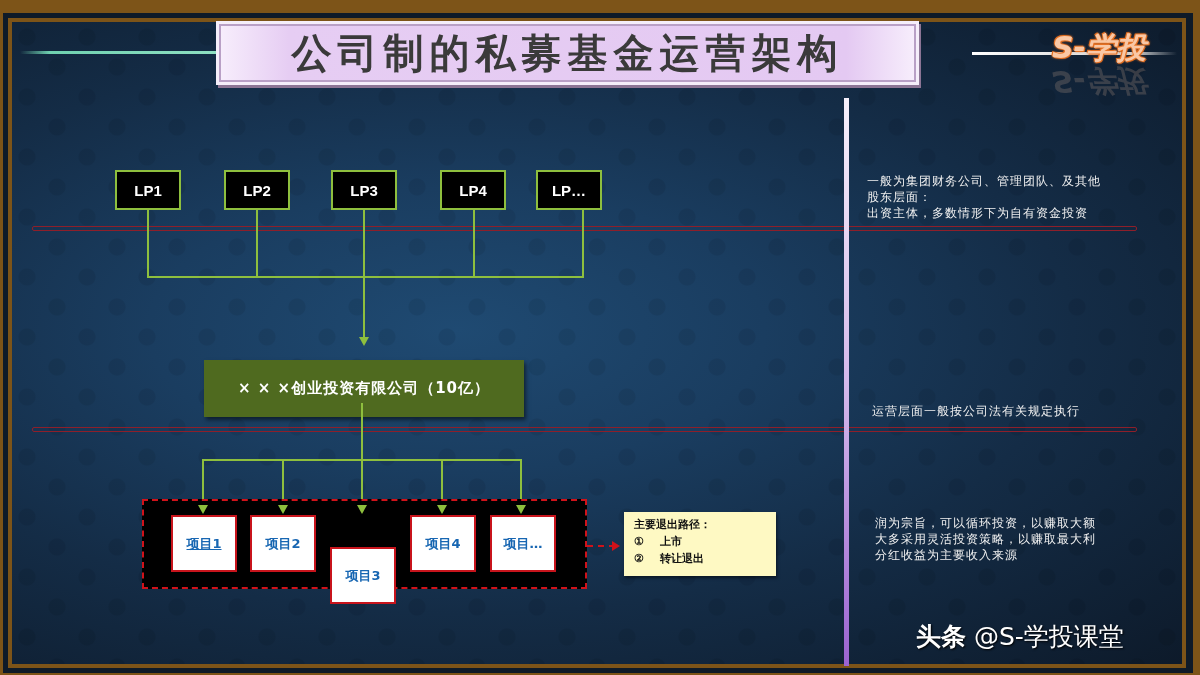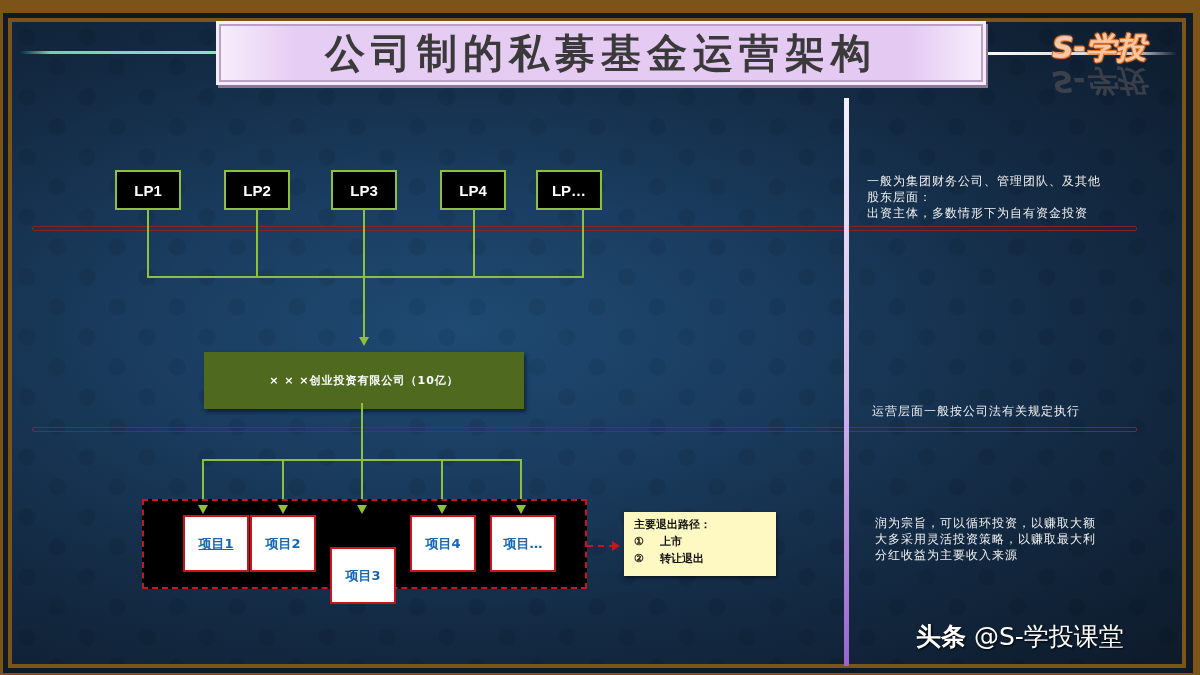"公司制的私募基金运营架构" .title-box { width: 770px -> 703px }
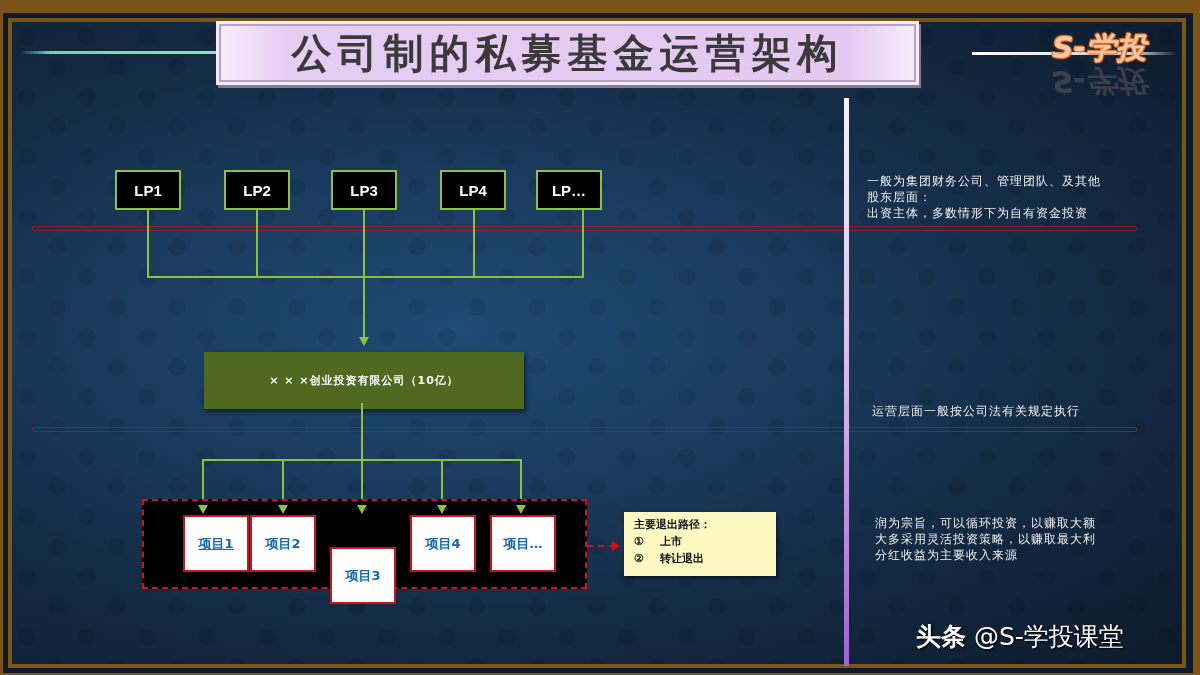"× × ×创业投资有限公司（10亿）" .company { font-size: 11px -> 15px; top: 352px -> 360px }
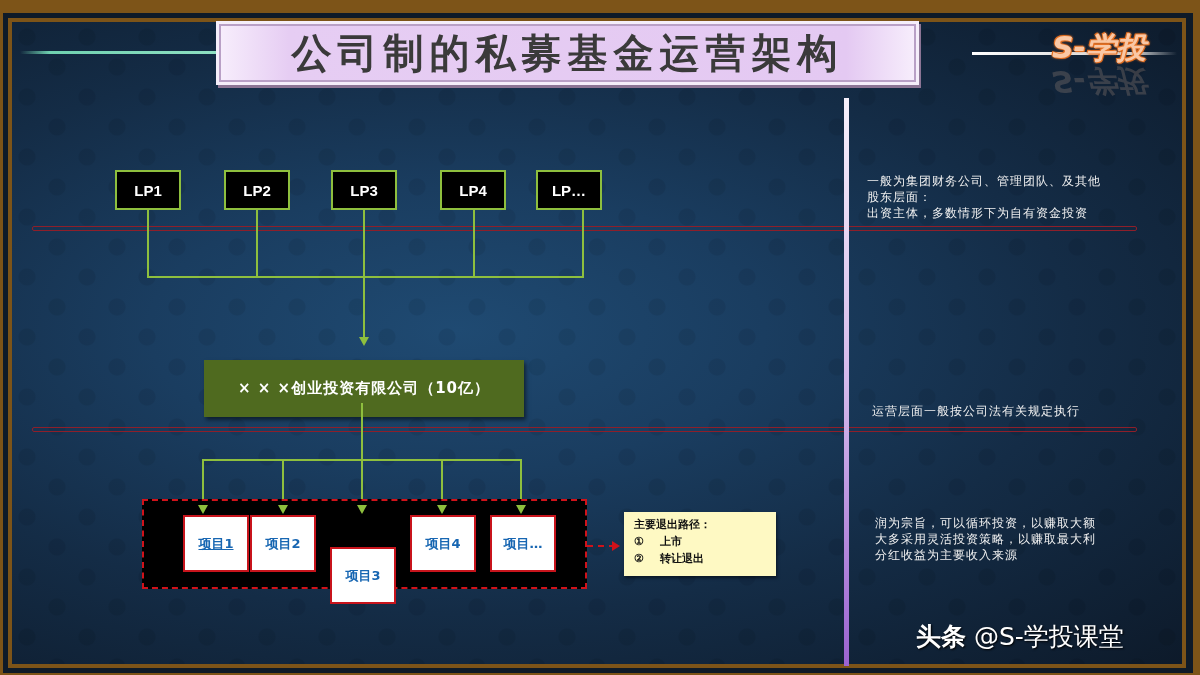"项目1" div.proj { left: 183px -> 171px }
